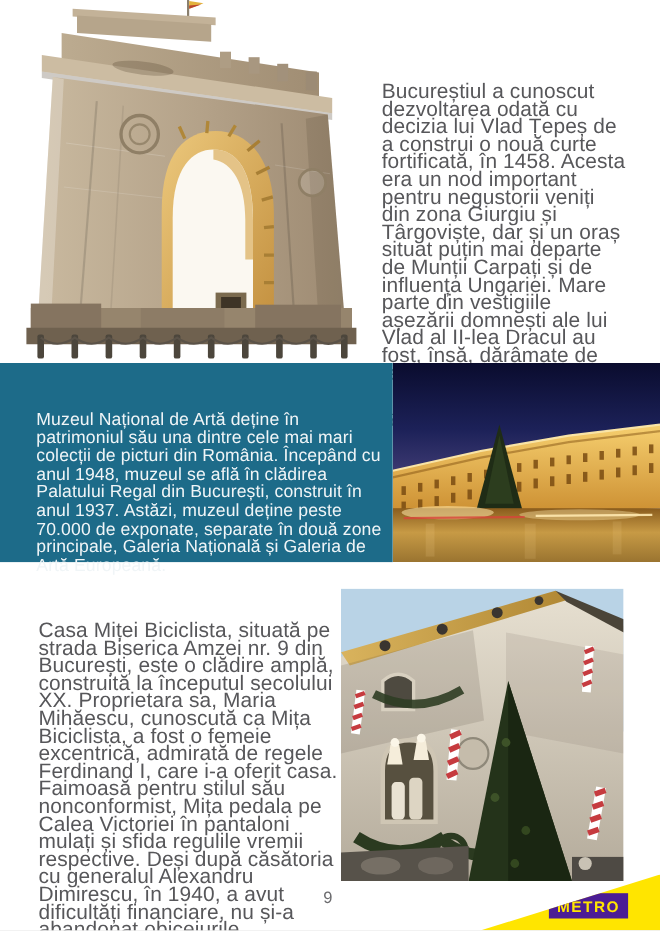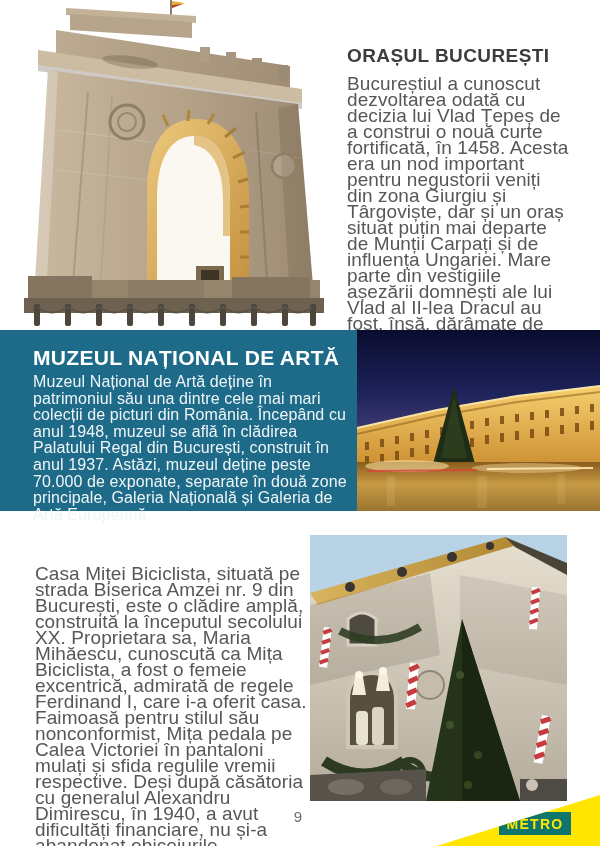"ORAȘUL BUCUREȘTI" div.abs { html: <div>ORAȘUL BUCUREȘTI</div> -> none }
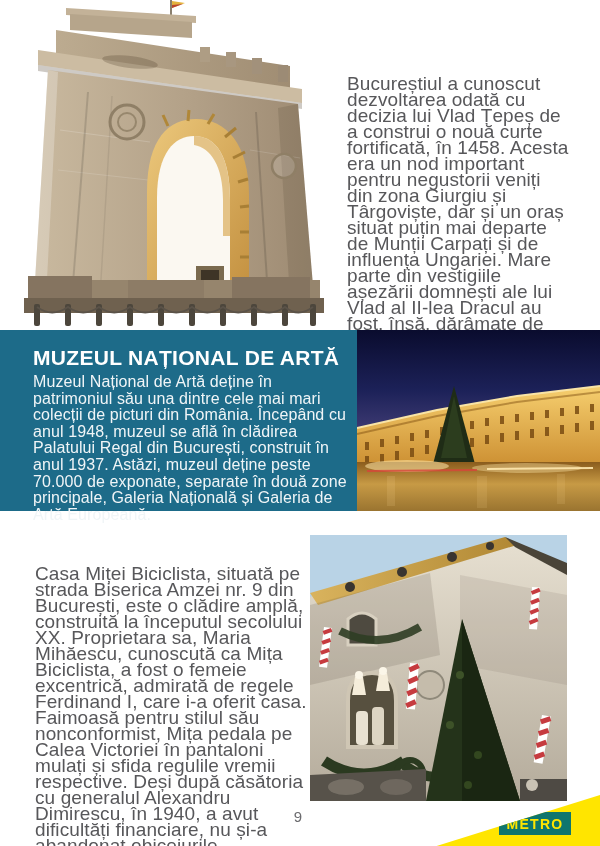"MUZEUL NAȚIONAL DE ARTĂ" div.abs { html: <div>MUZEUL NAȚIONAL DE ARTĂ</div> -> none }
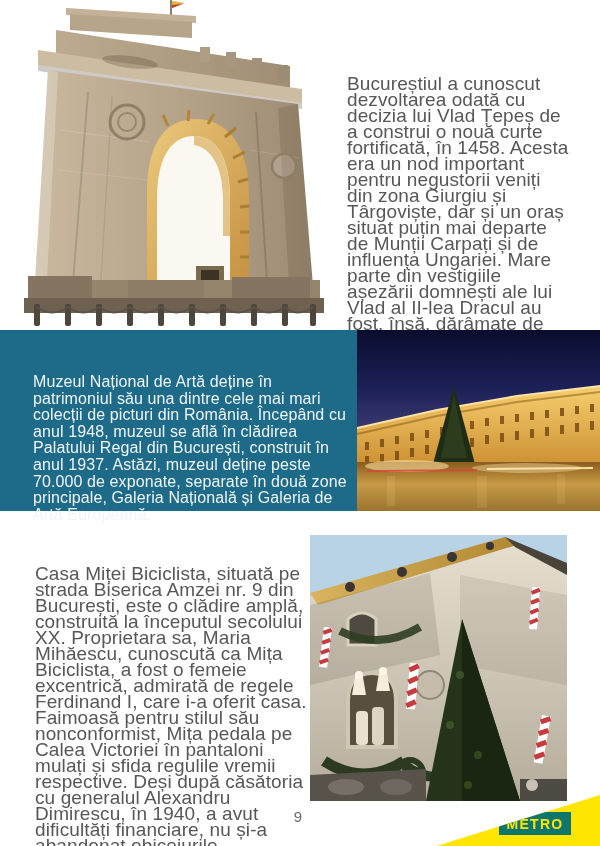"METRO" .metro-box { background: #0f766e -> #4c1d95 }
